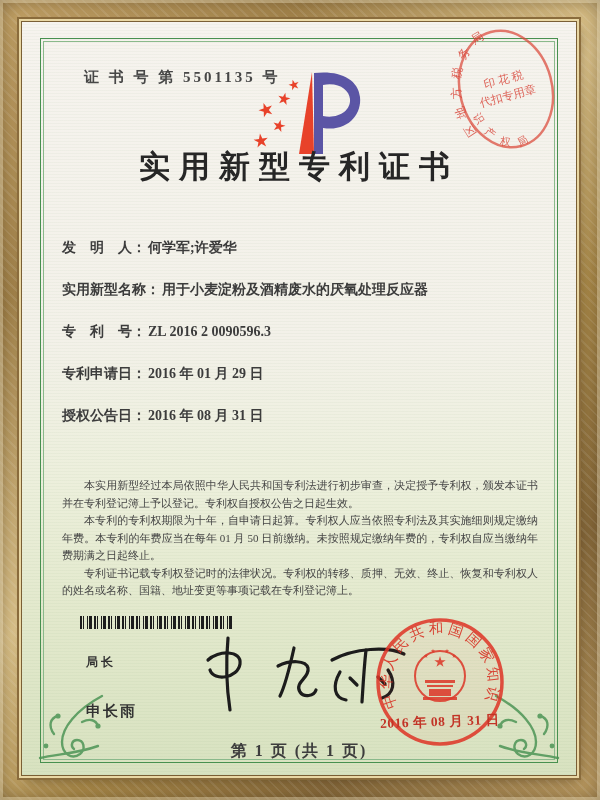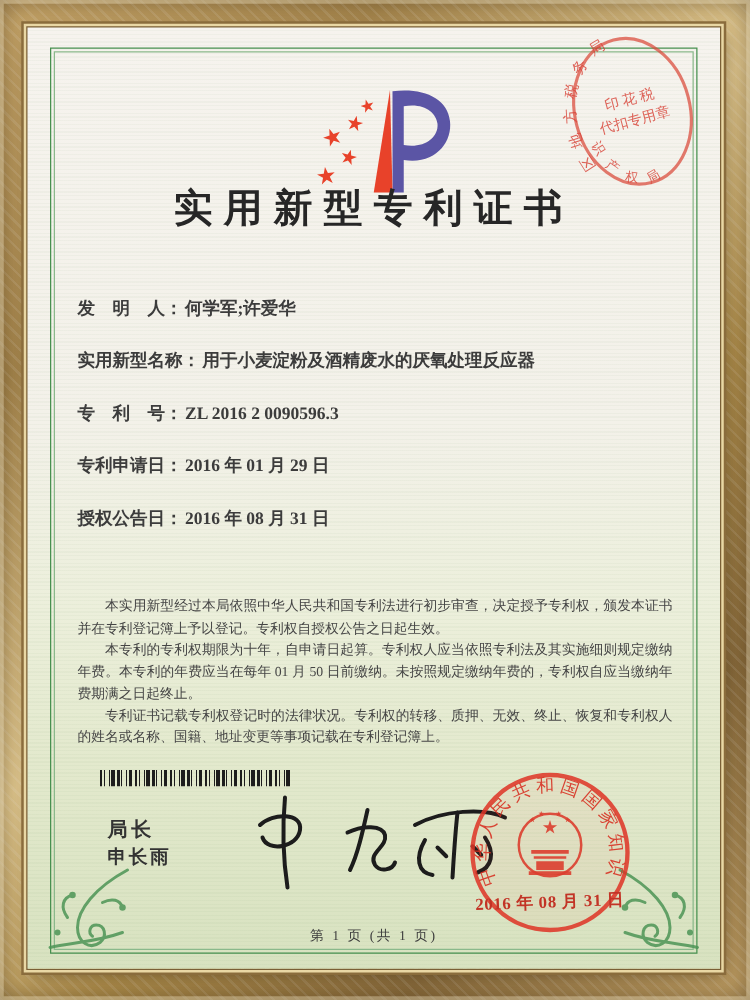"证 书 号 第 5501135" div.cert-no { html: none -> <div>证 书 号 第 5501135 号</div> }
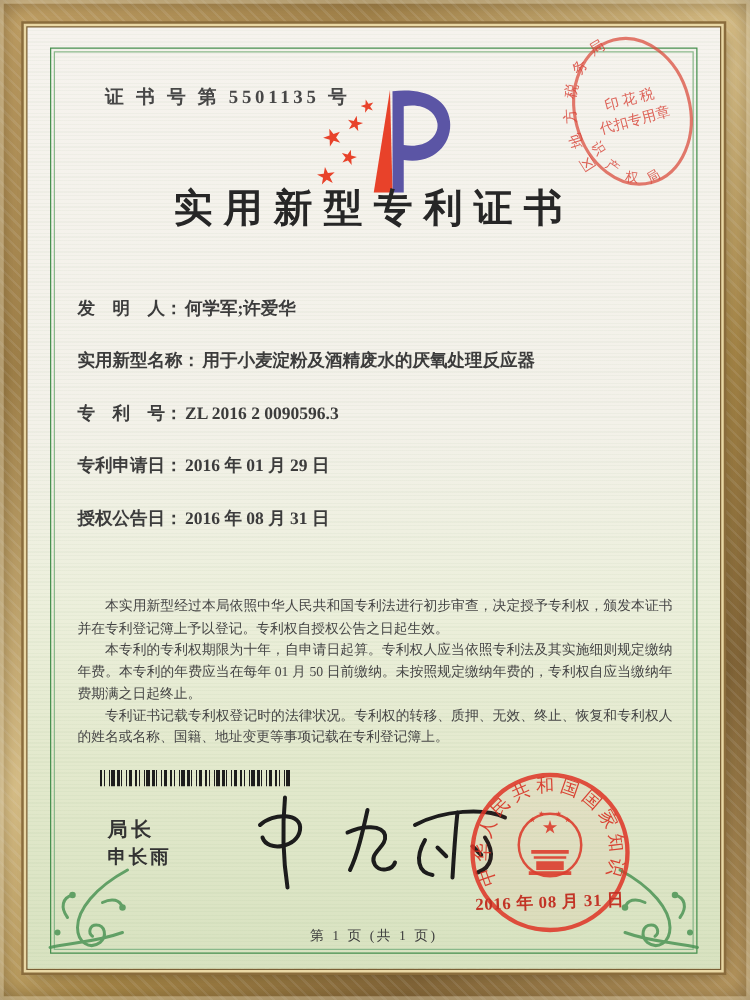"局长" .signer-role { font-size: 16px -> 12px }
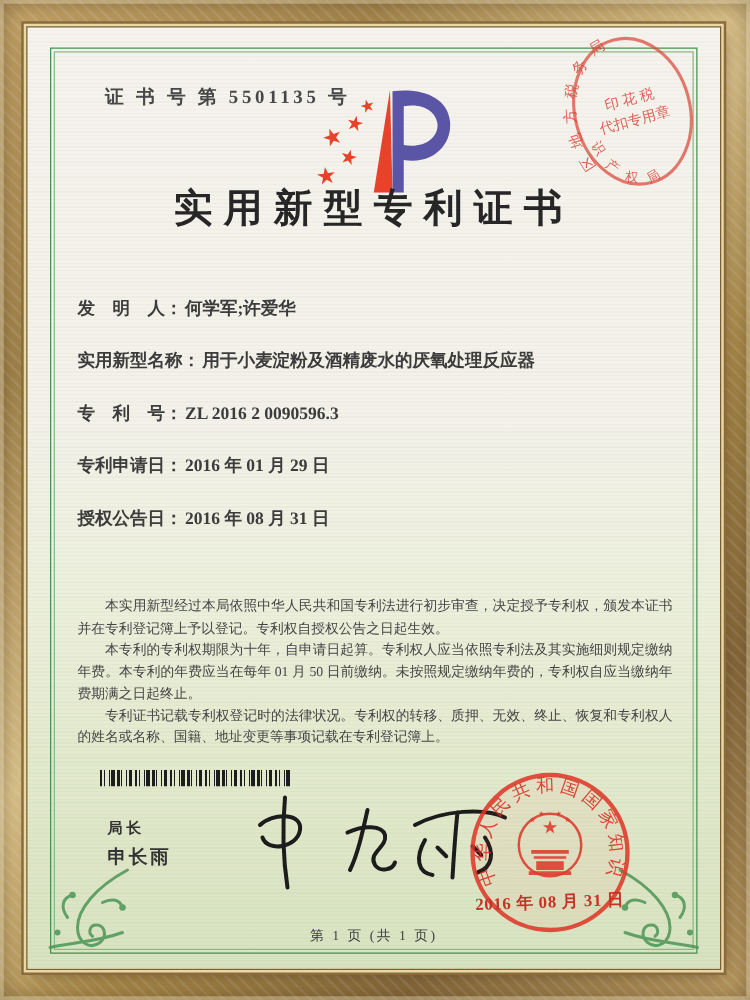"申长雨" .signer-name { top: 654px -> 680px }
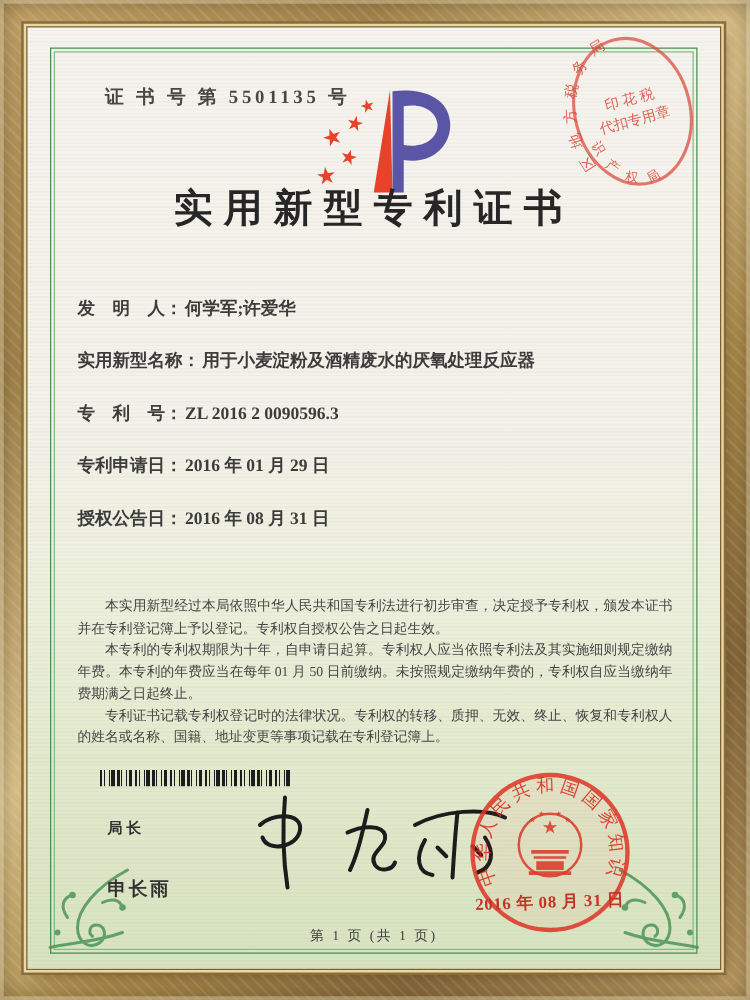"第 1 页 (共 1" .footer { font-size: 11px -> 16px; font-weight: none -> bold }
